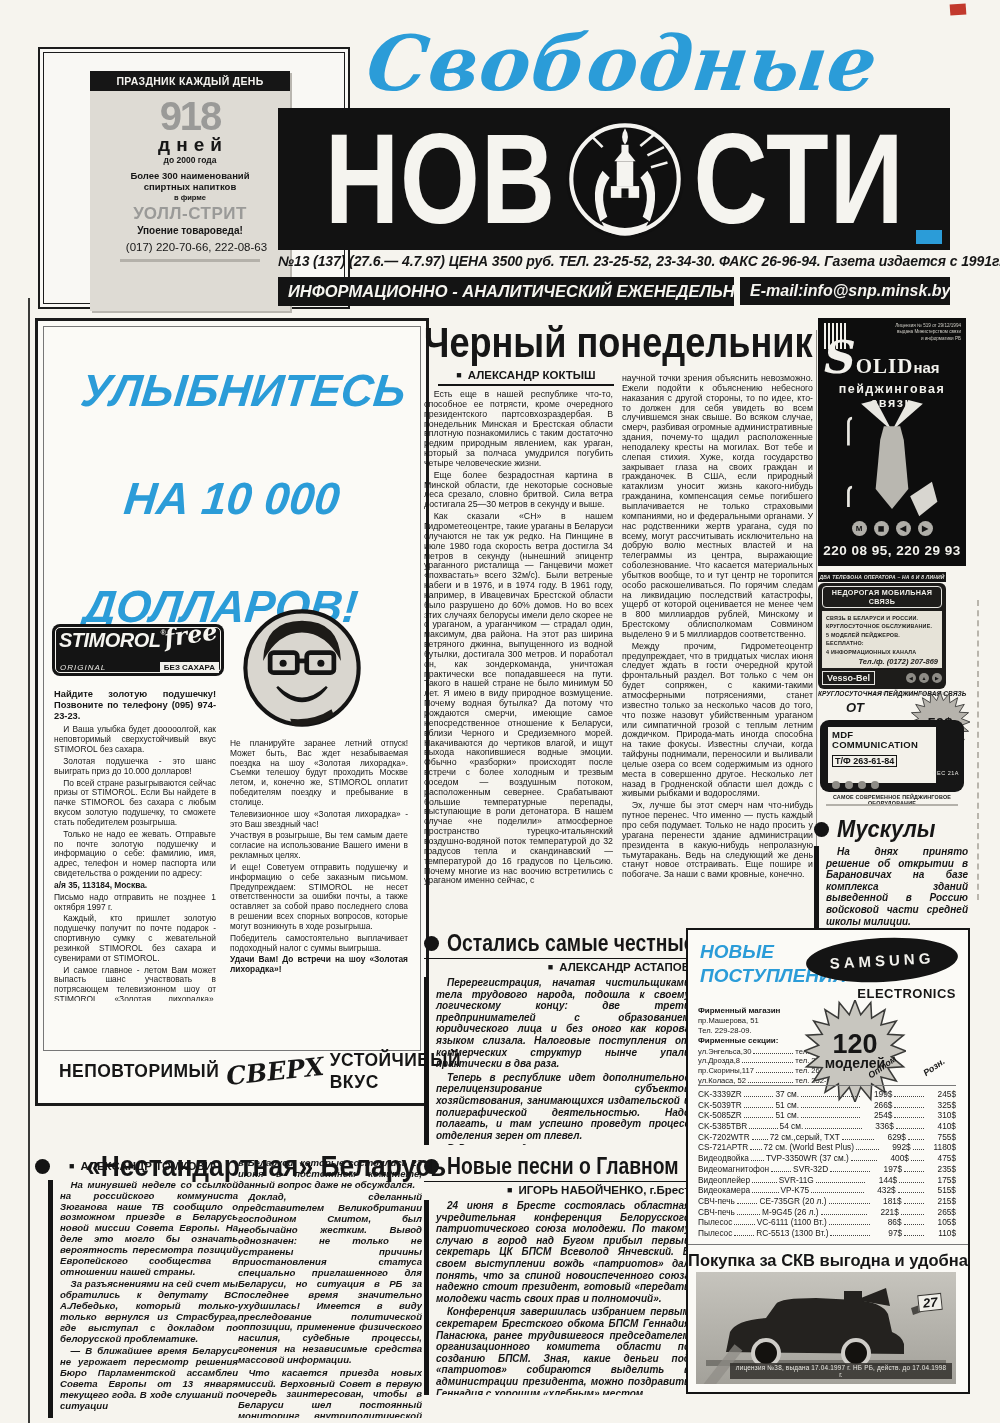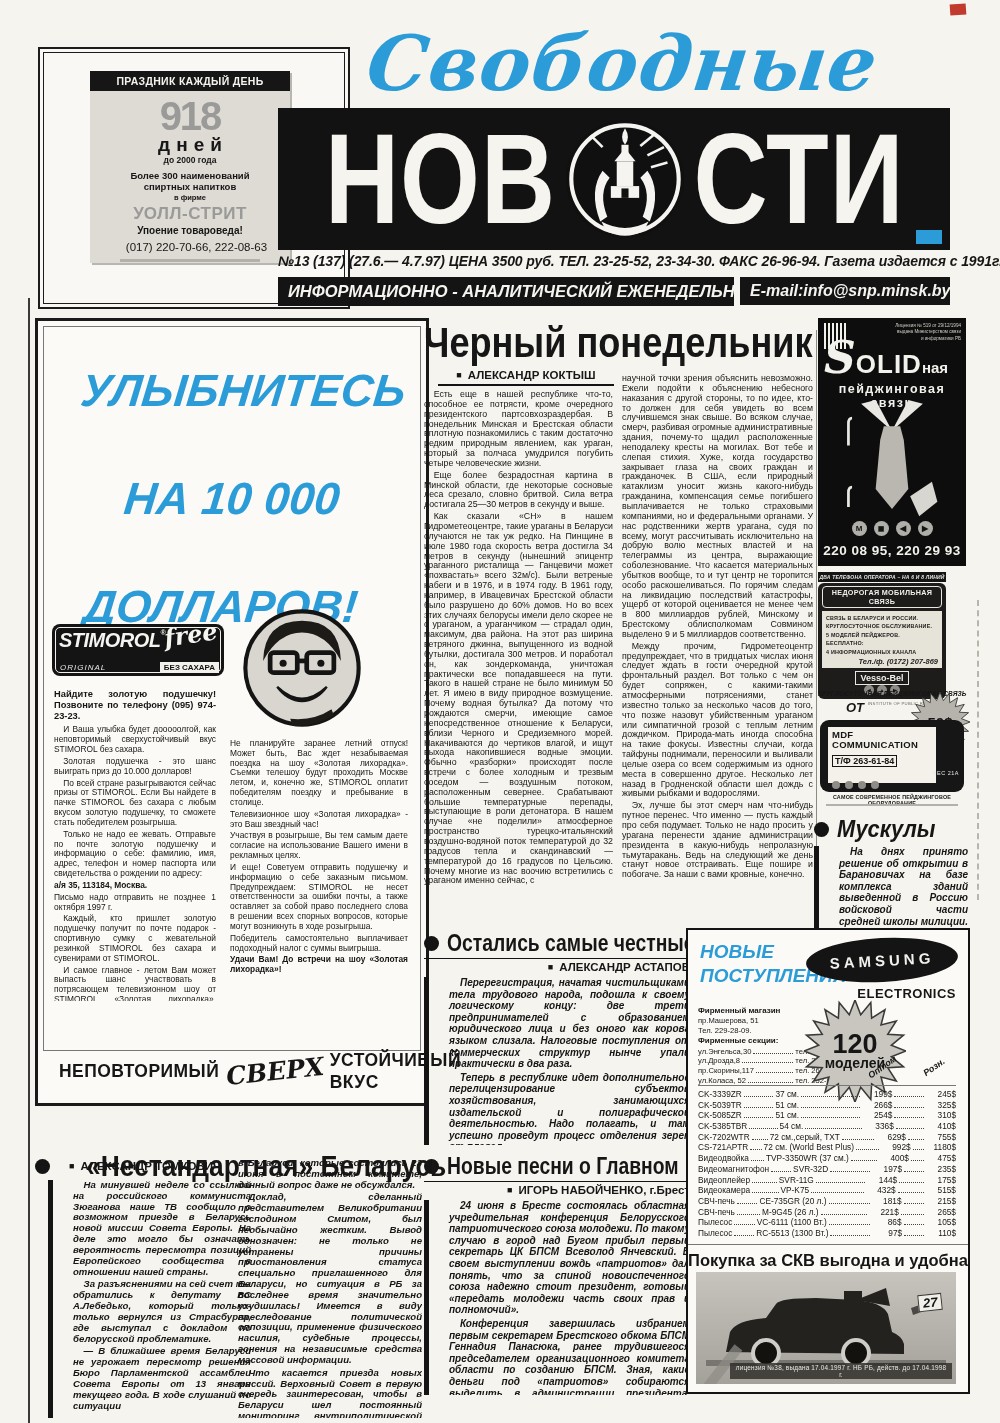"ПРАЗДНИК КАЖДЫЙ ДЕНЬ" .ws-card { height: 192px -> 240px }
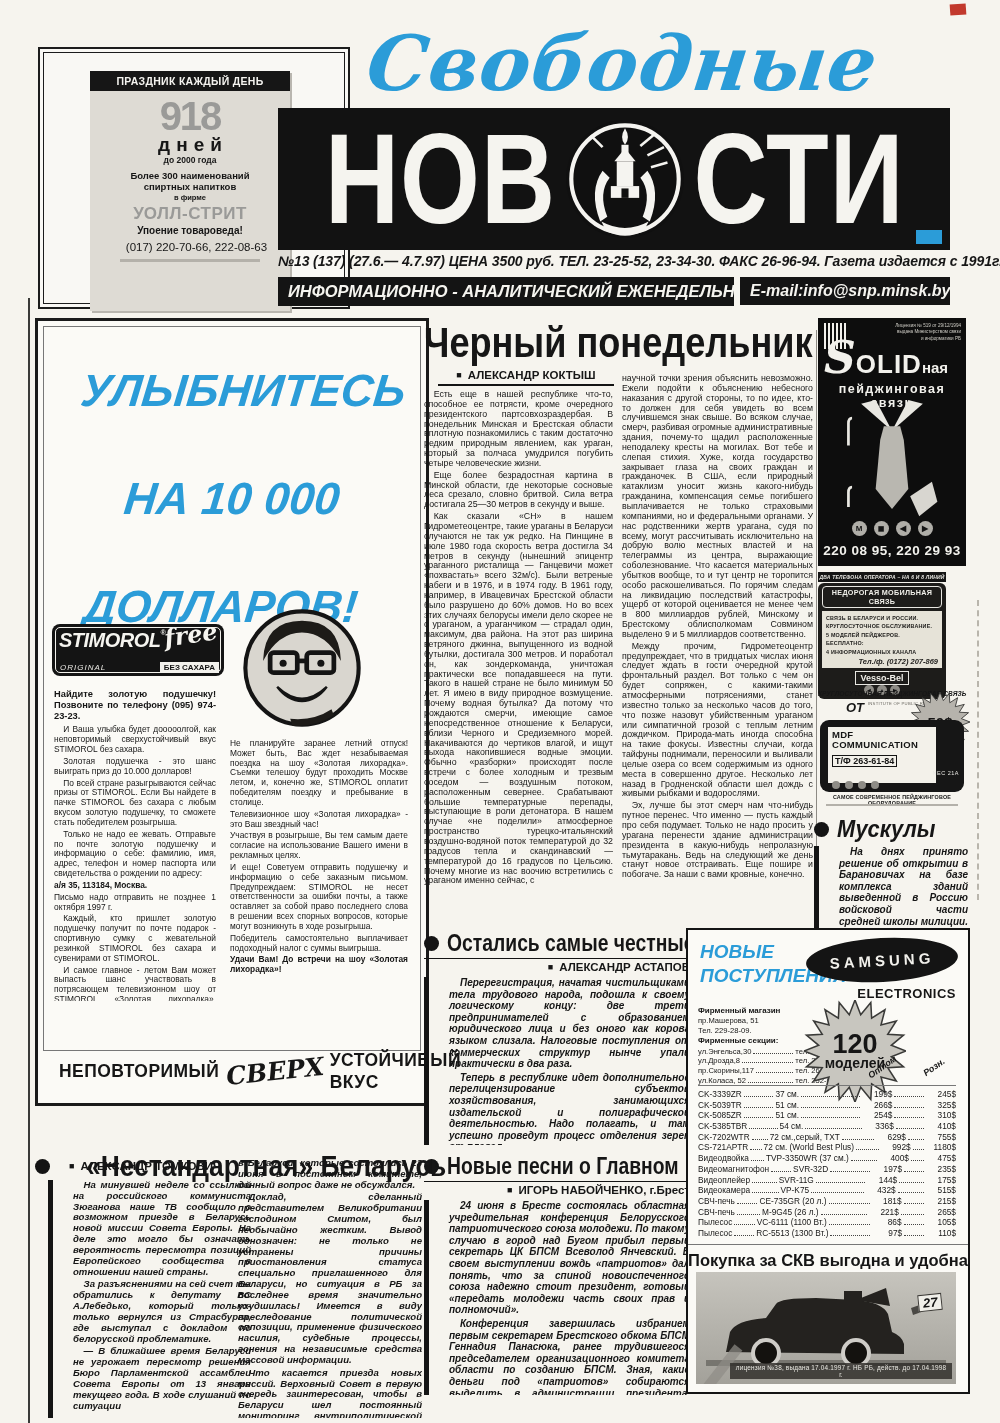"OLID" .solid-olid { font-family: none -> Liberation Serif, serif; font-size: 26px -> 21px }
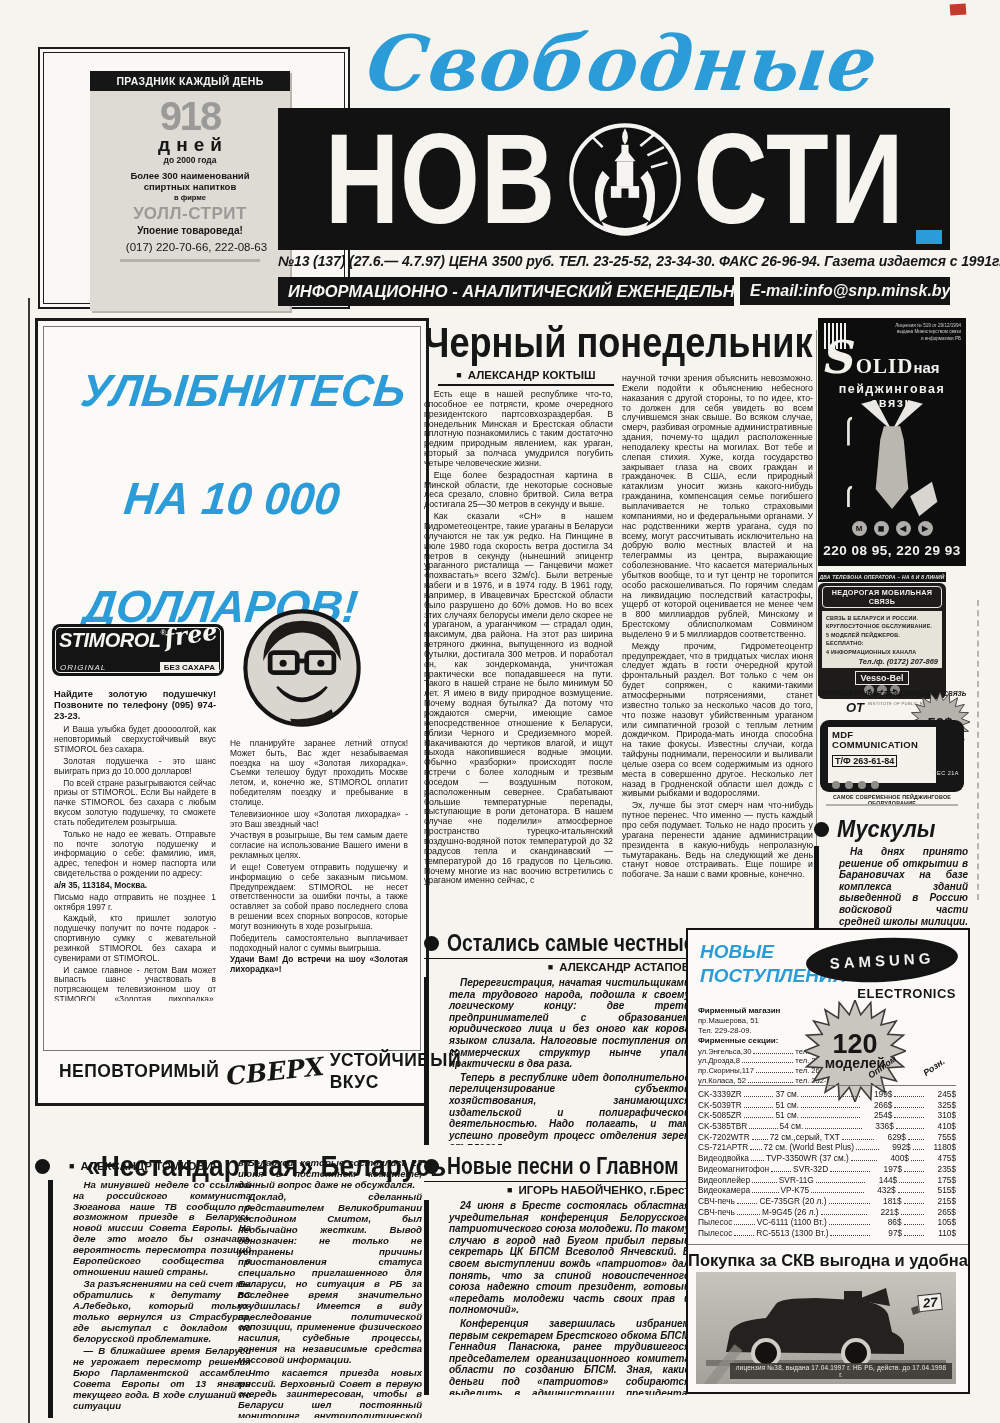"Vesso-Bel" .vesso-bot { flex-direction: column -> none }
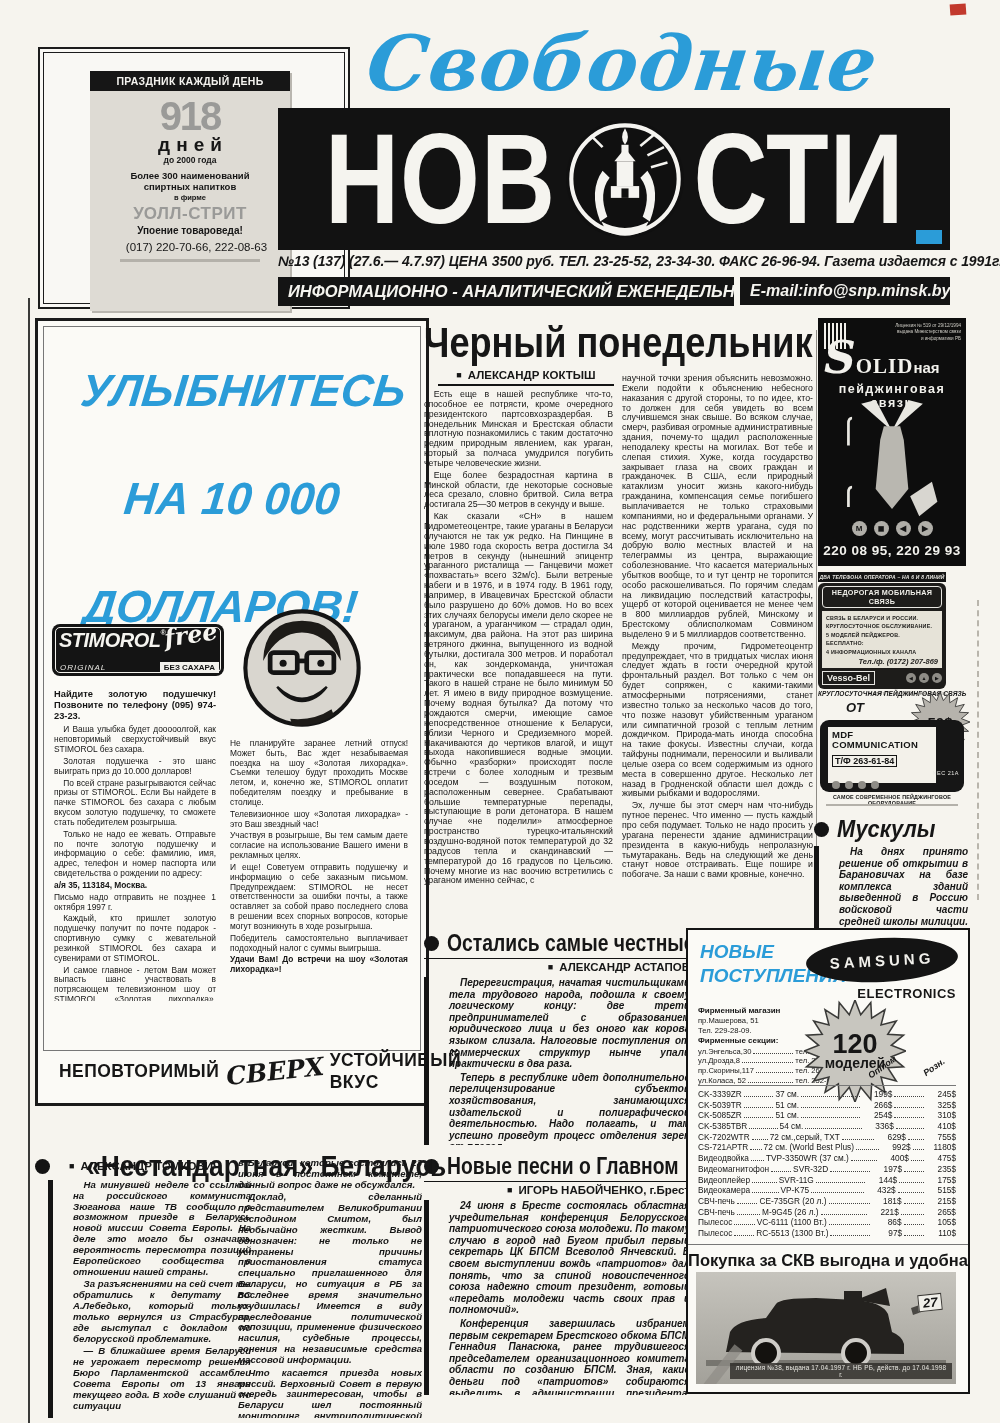"На днях принято решение об" .rule-l { padding-left: 20px -> 7px }
